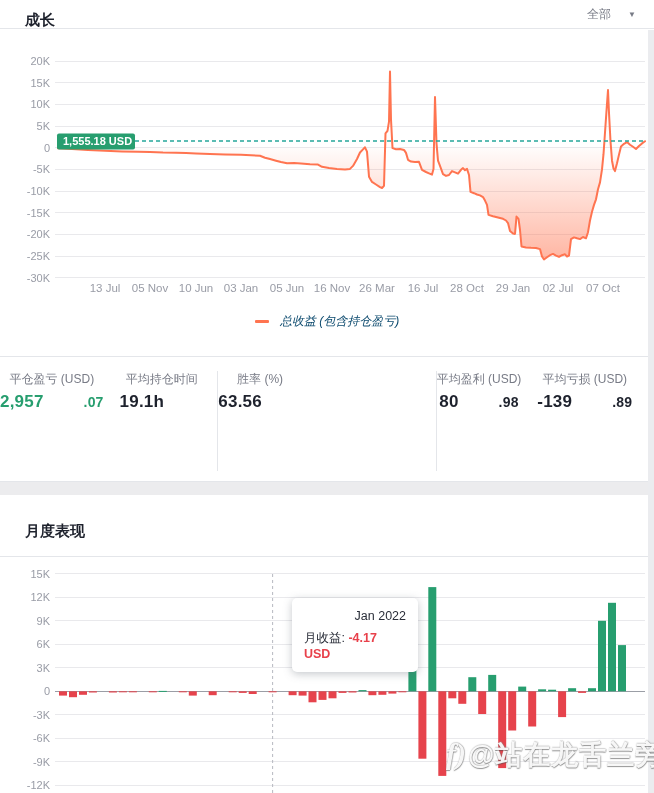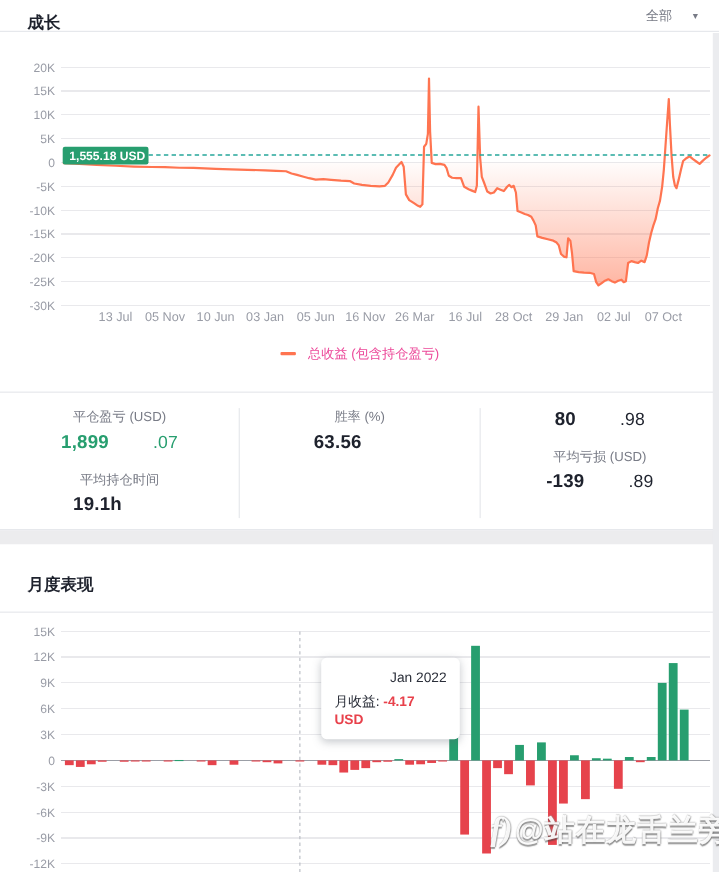"总收益 (包含持仓盈亏)" .legend { color: #ec4899 -> #0c4a6e; font-style: none -> italic }
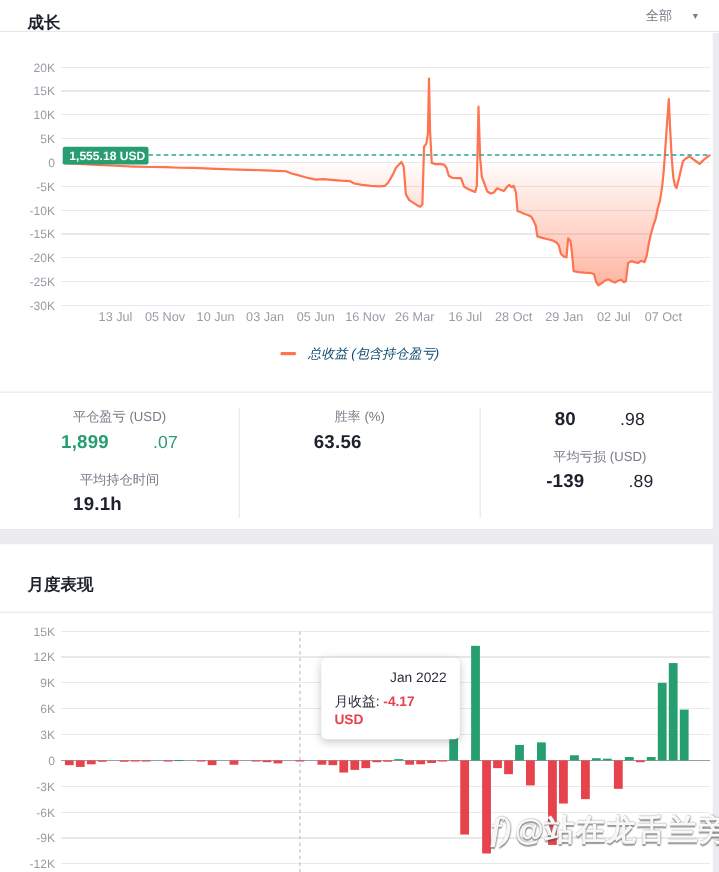"平仓盈亏 (USD)" .stats .col { flex-direction: column -> row }
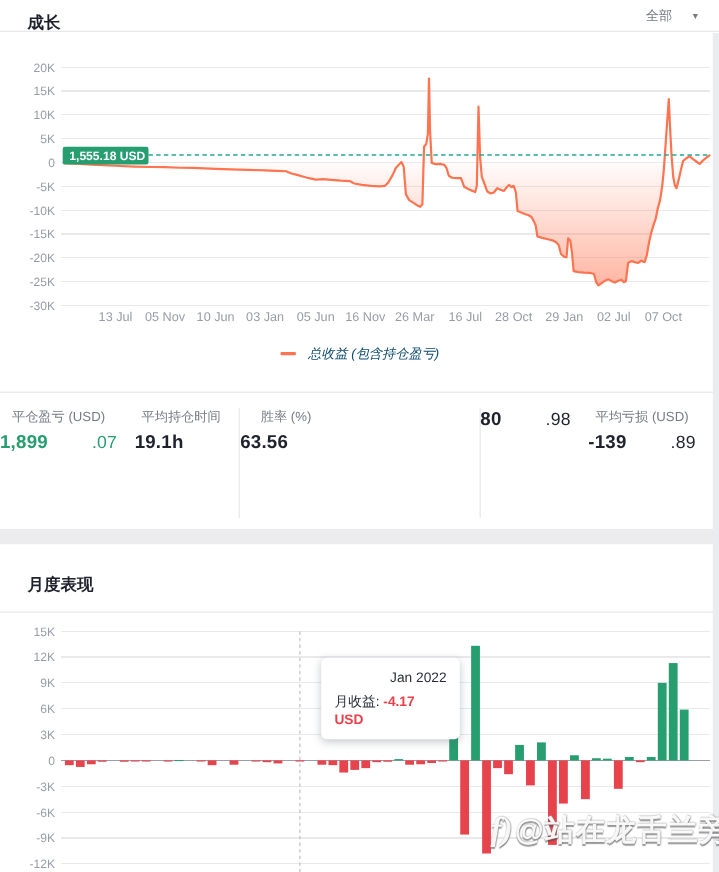"平均盈利 (USD)" div.lbl { html: none -> <div>平均盈利 (USD)</div> }
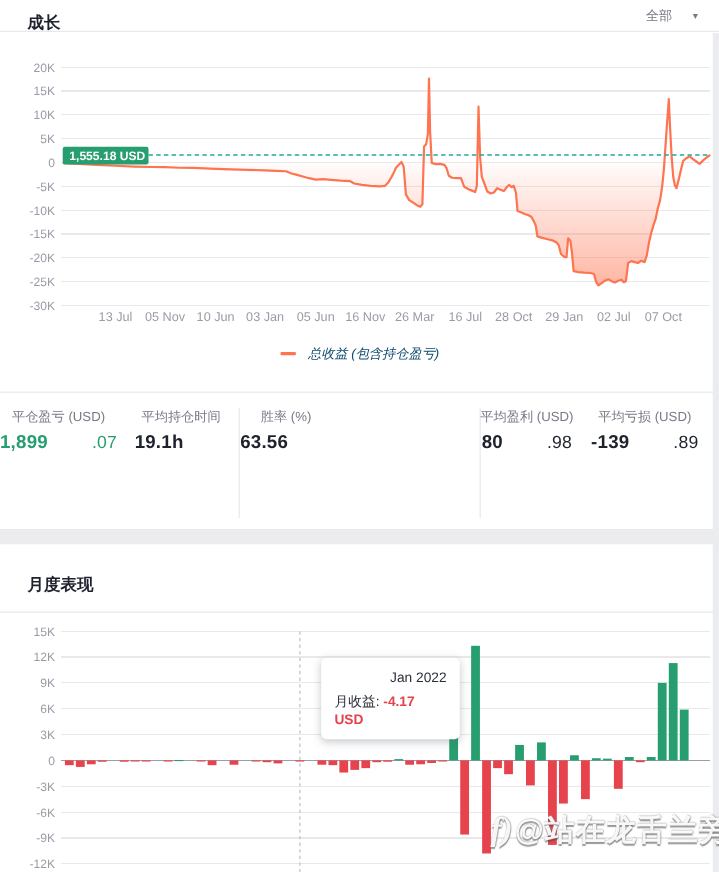"1,899" span { text: 1,899 -> 2,957 }
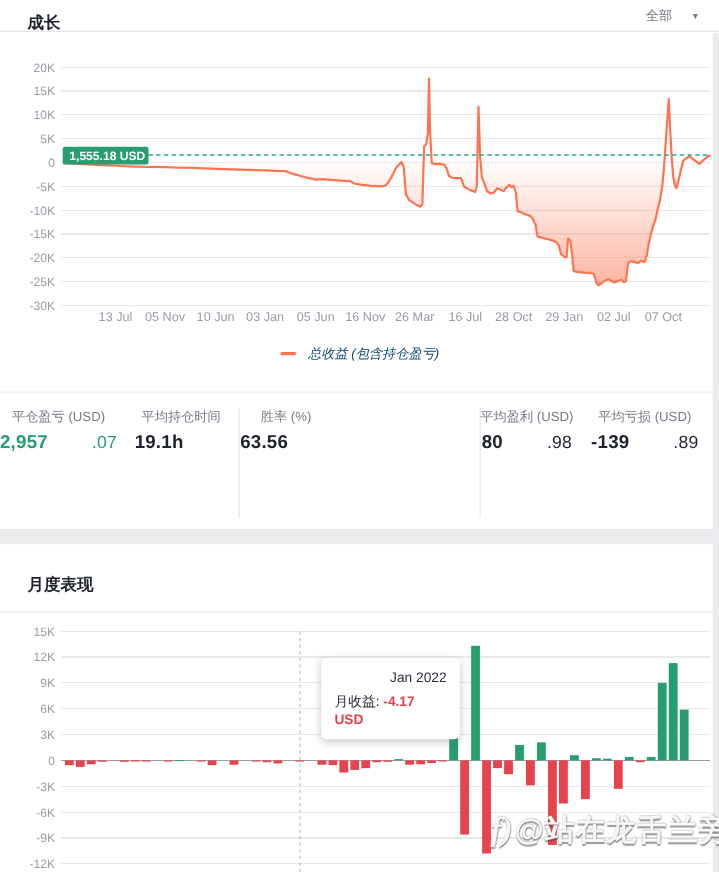".07" .cell .val .dec { font-size: 16px -> 14px; font-weight: normal -> bold }
